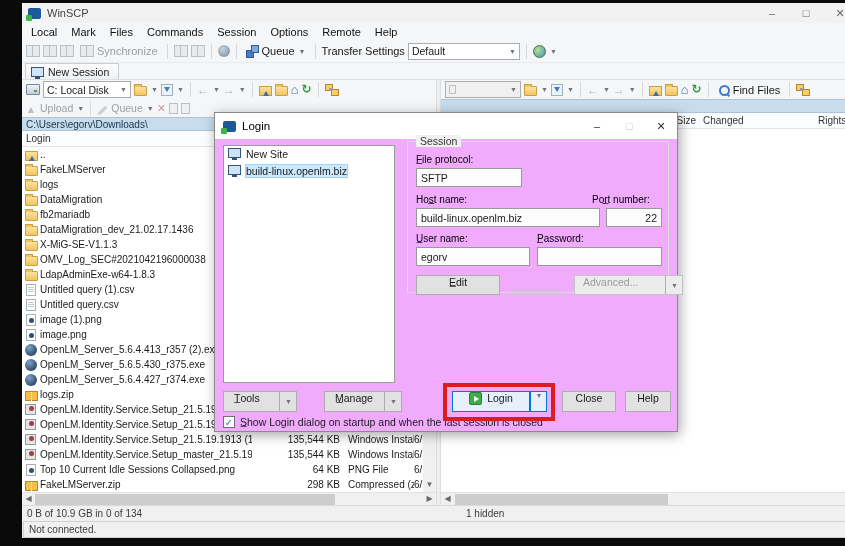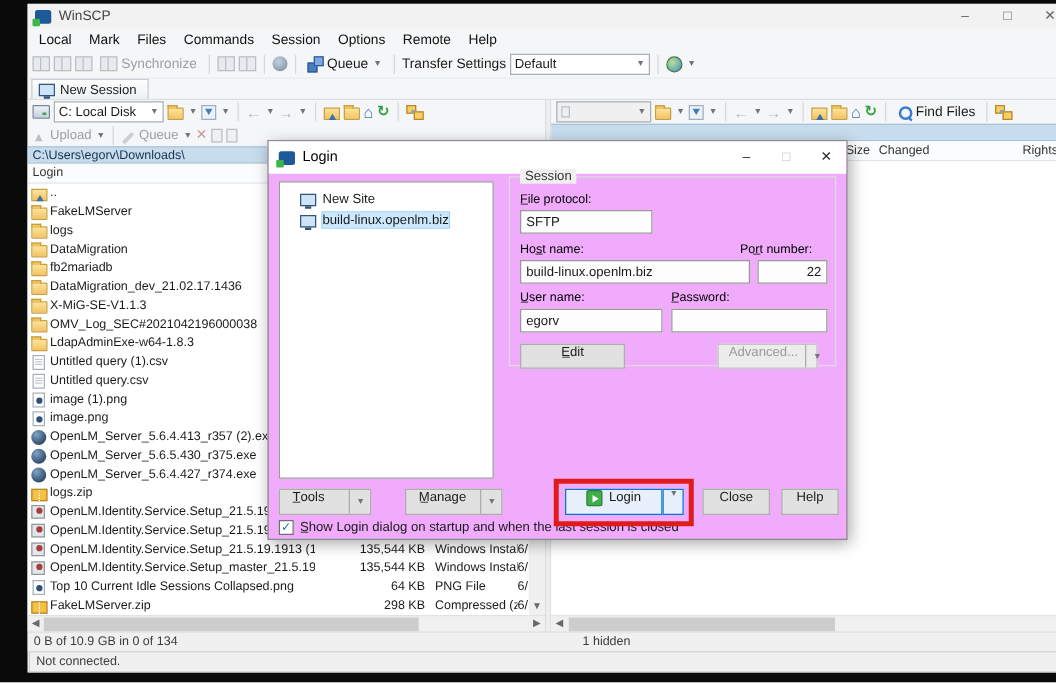"New Site" .site { align-items: flex-end -> flex-start; padding-left: 16px -> 4px }
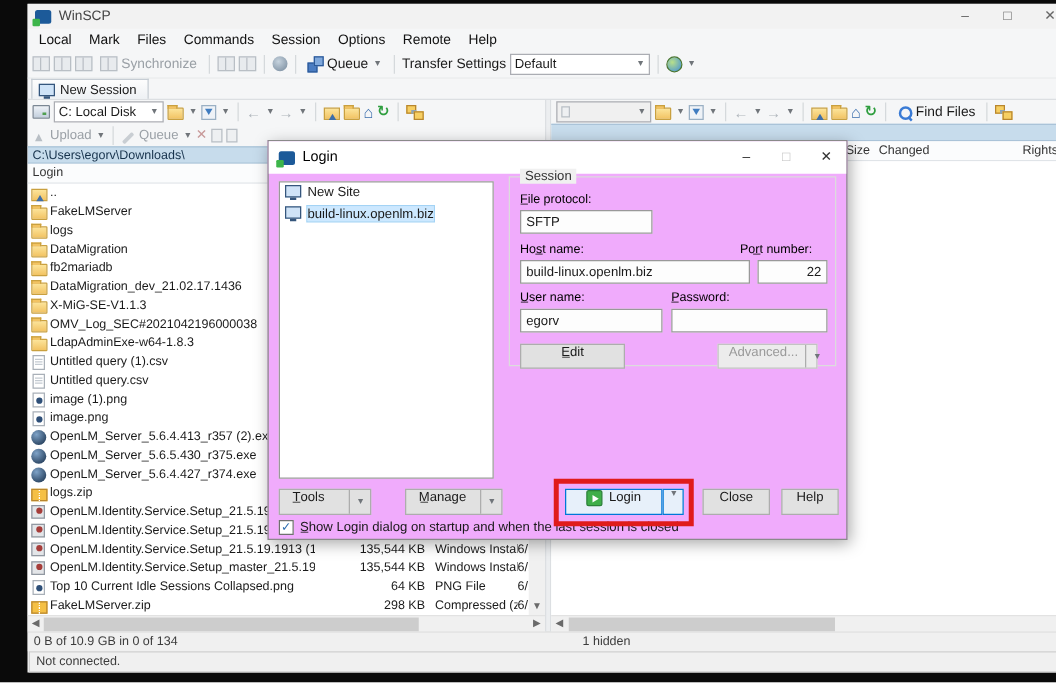"Advanced..." div.btn { width: 80px -> 109px }
